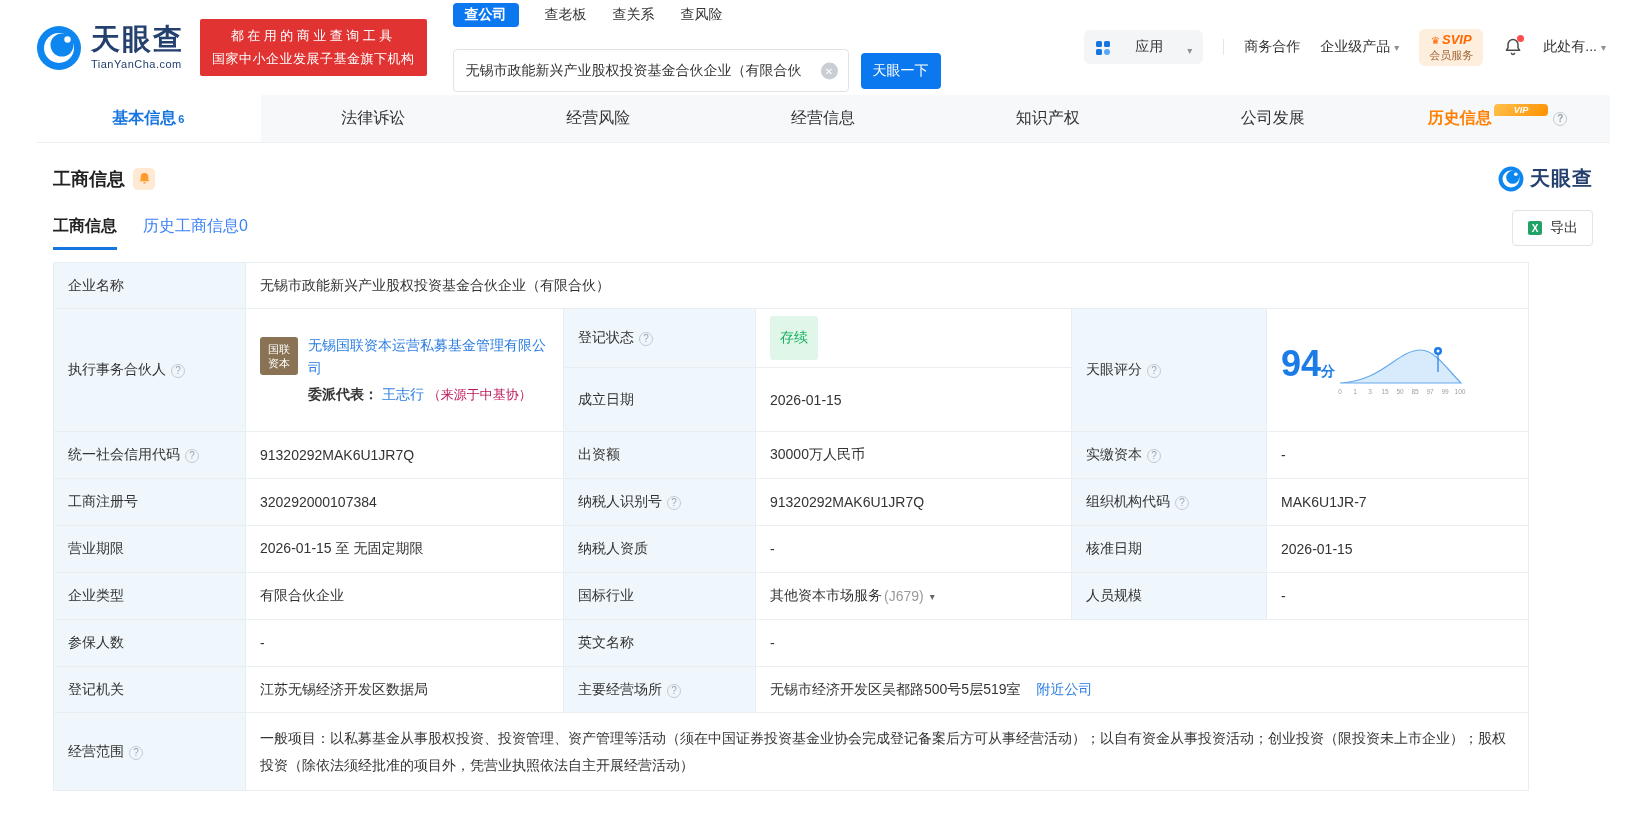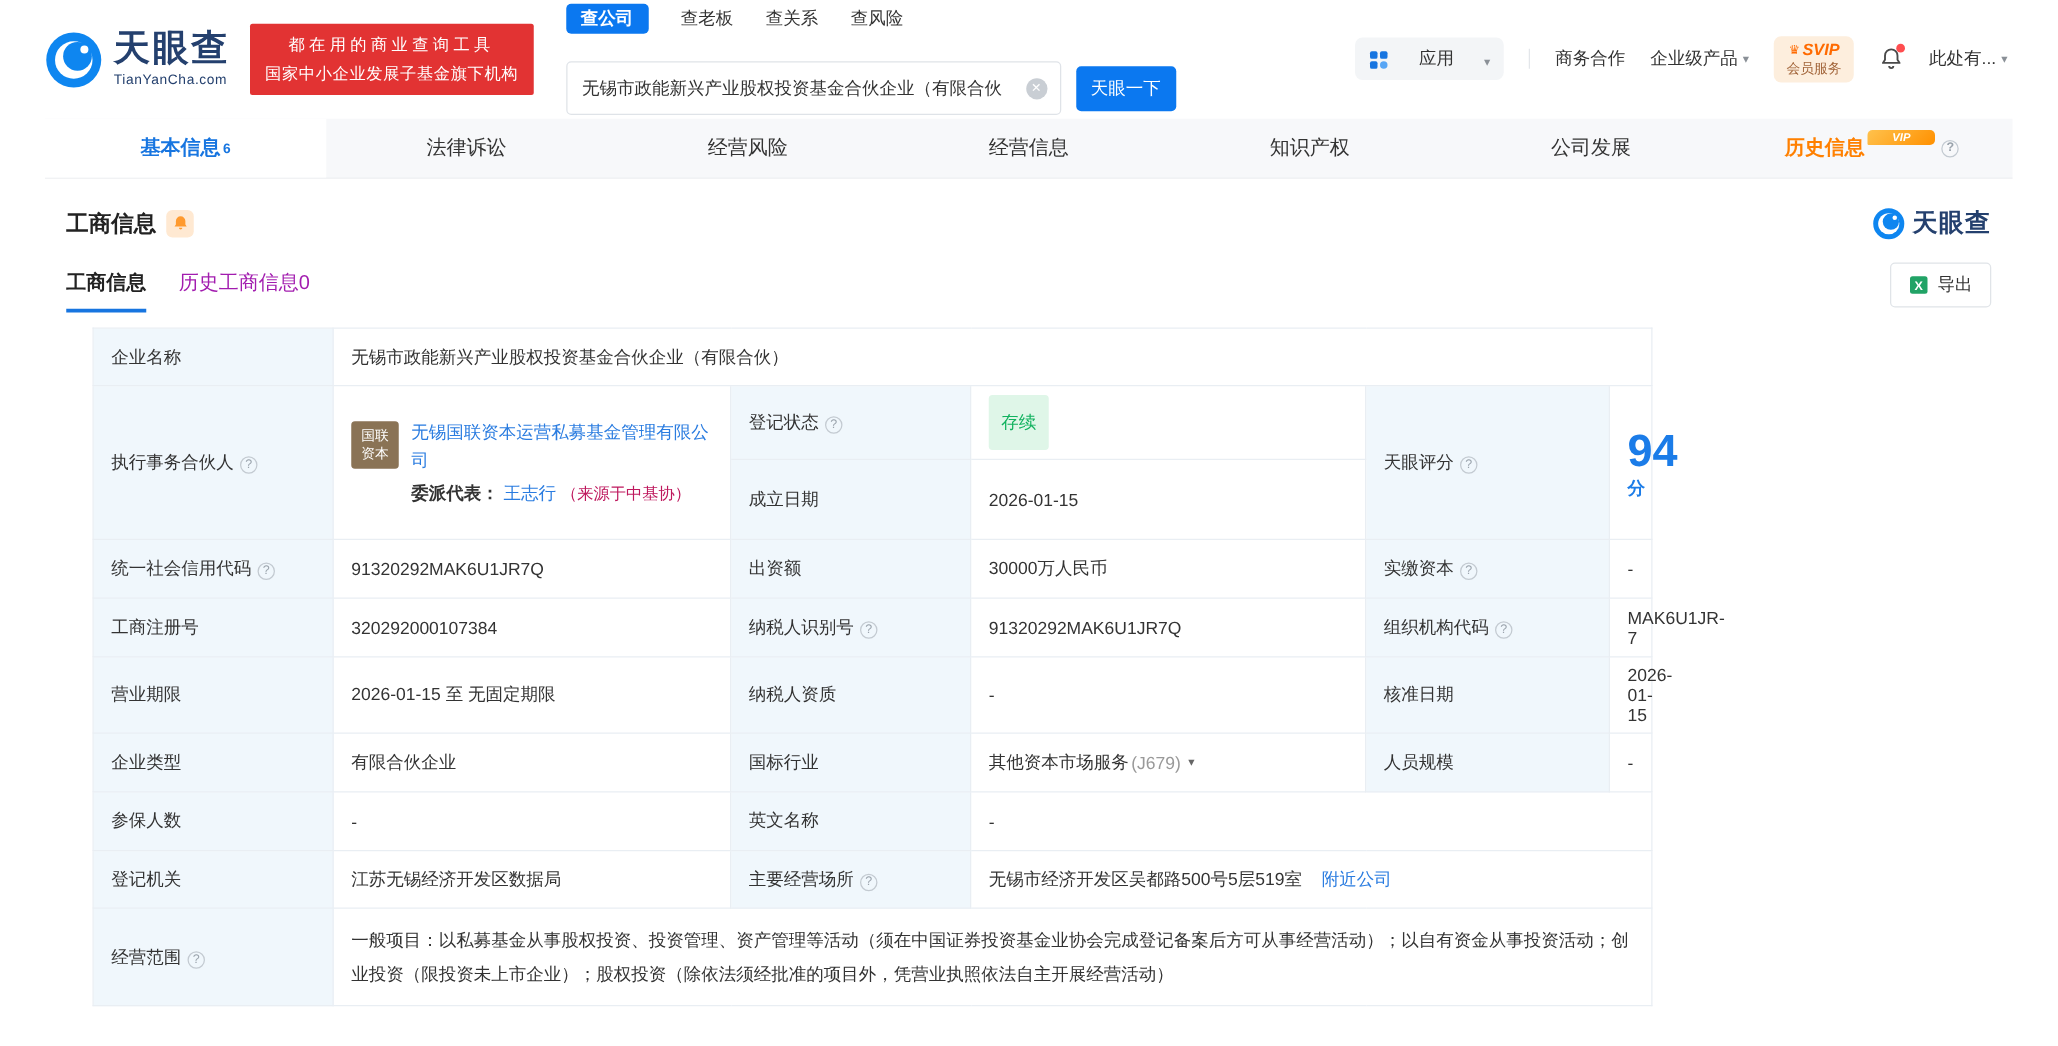"历史工商信息0" .subtab { color: #a21caf -> #3b82f6 }
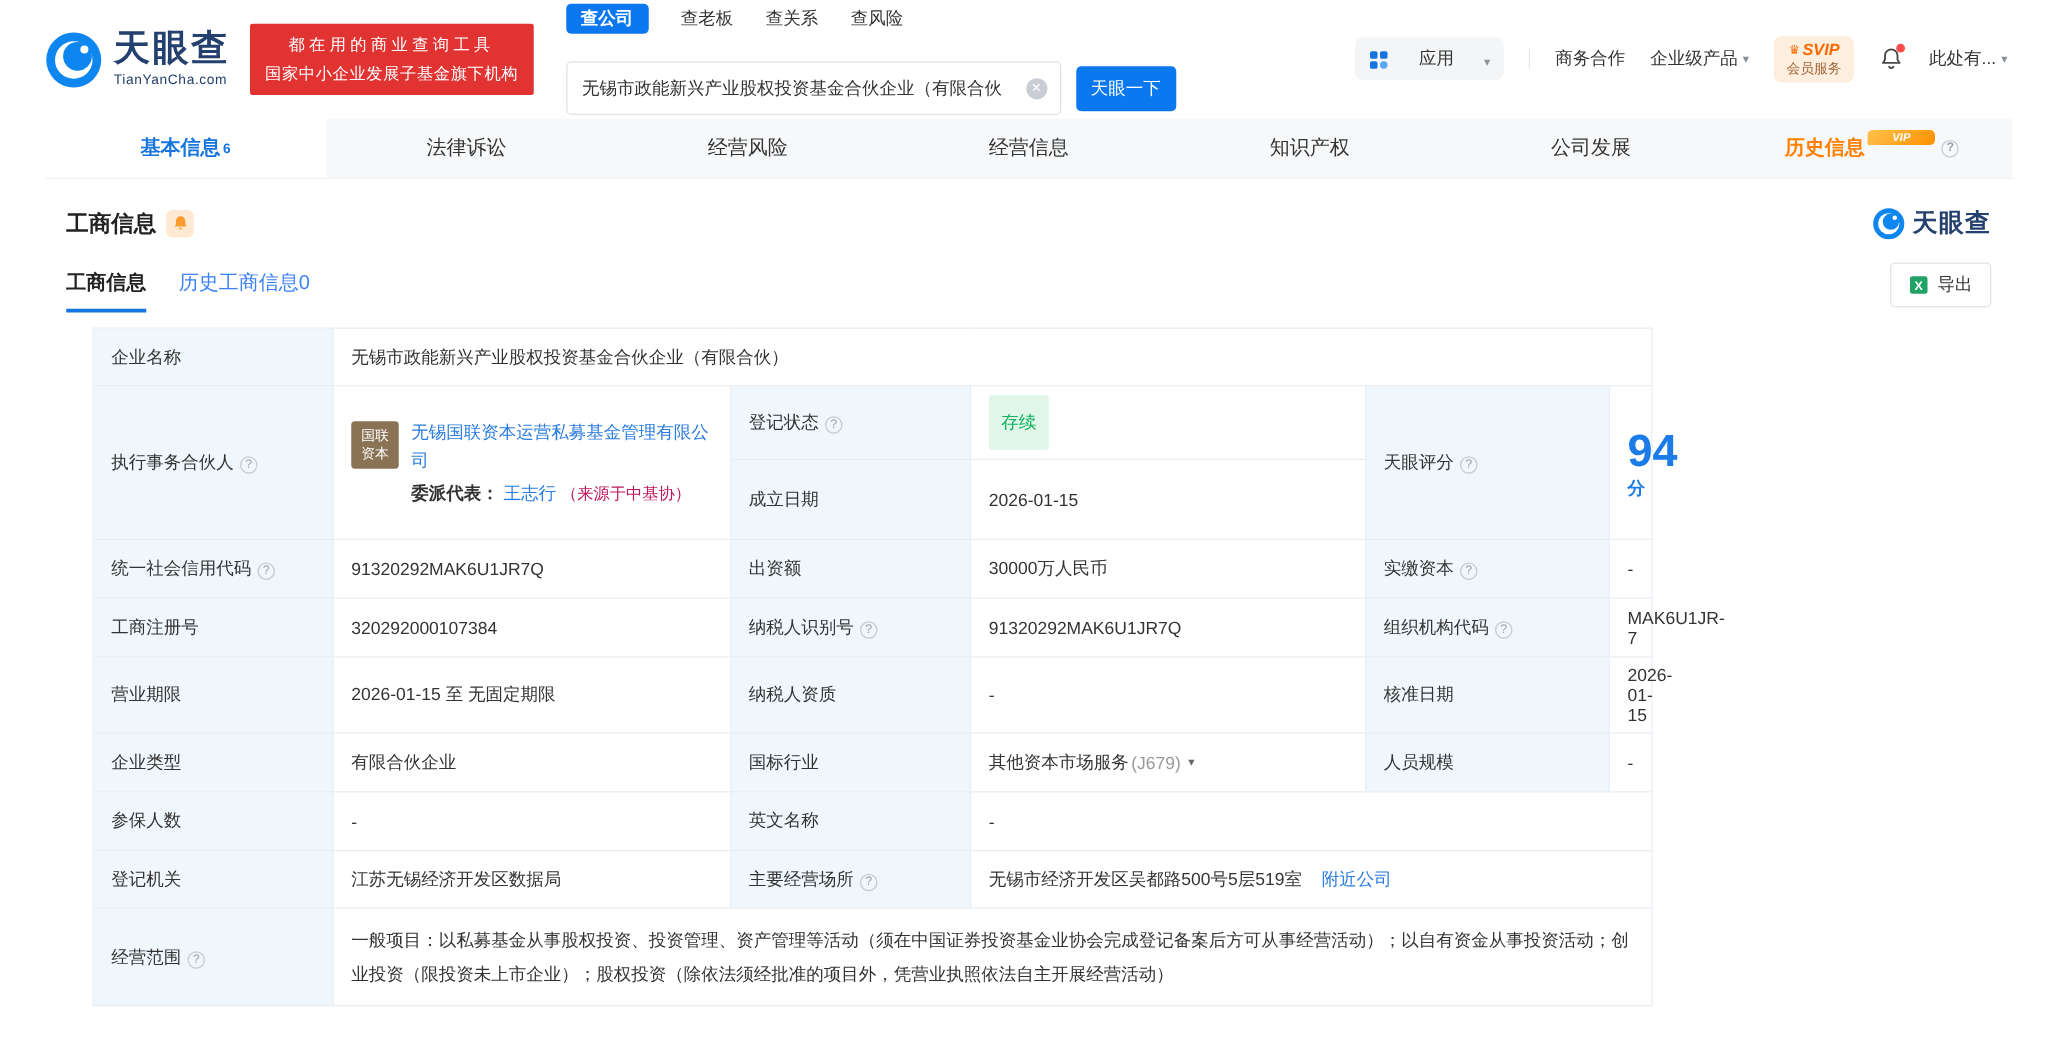"企业名称" .info-table { margin: 12px 74px 0 -> 12px 53px 0; width: 1248px -> 1476px }
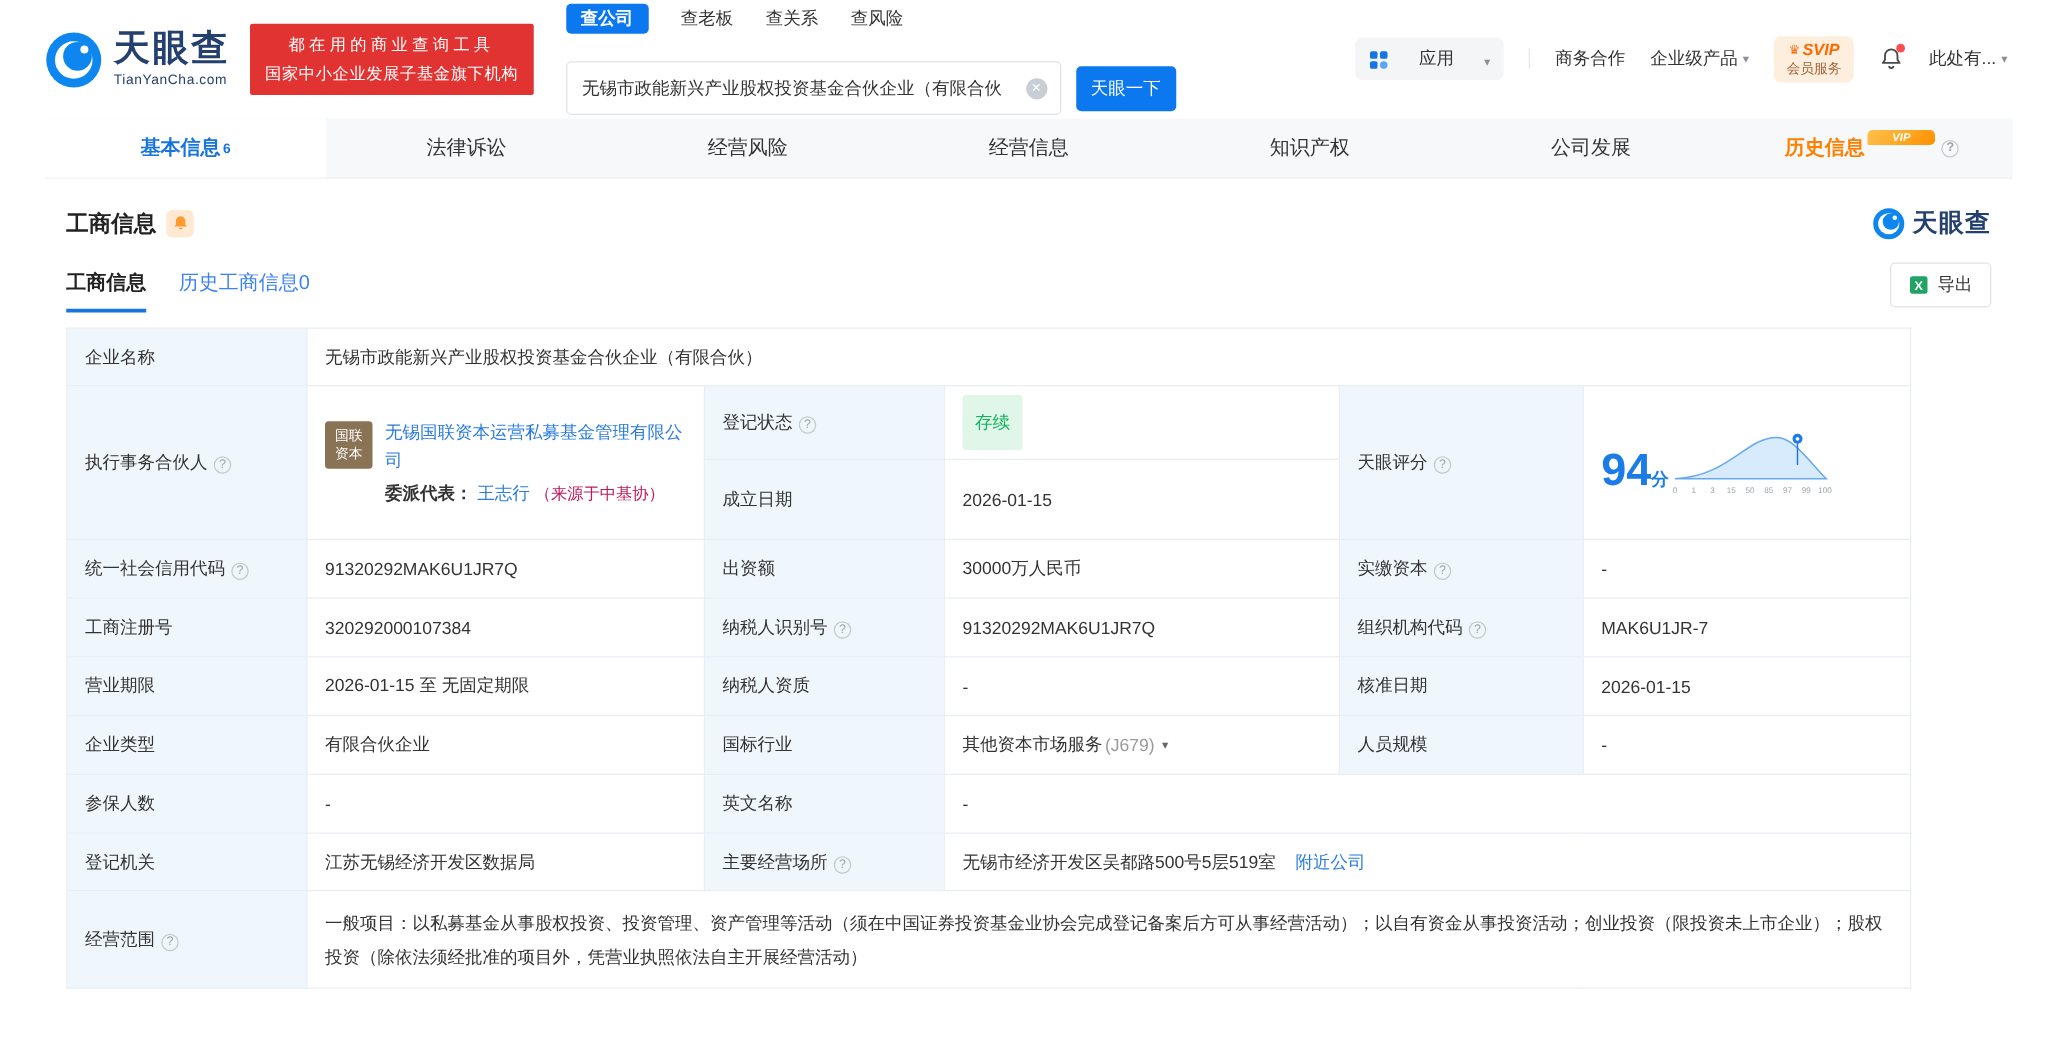"94分" .score-wrap { align-items: flex-end -> flex-start }
